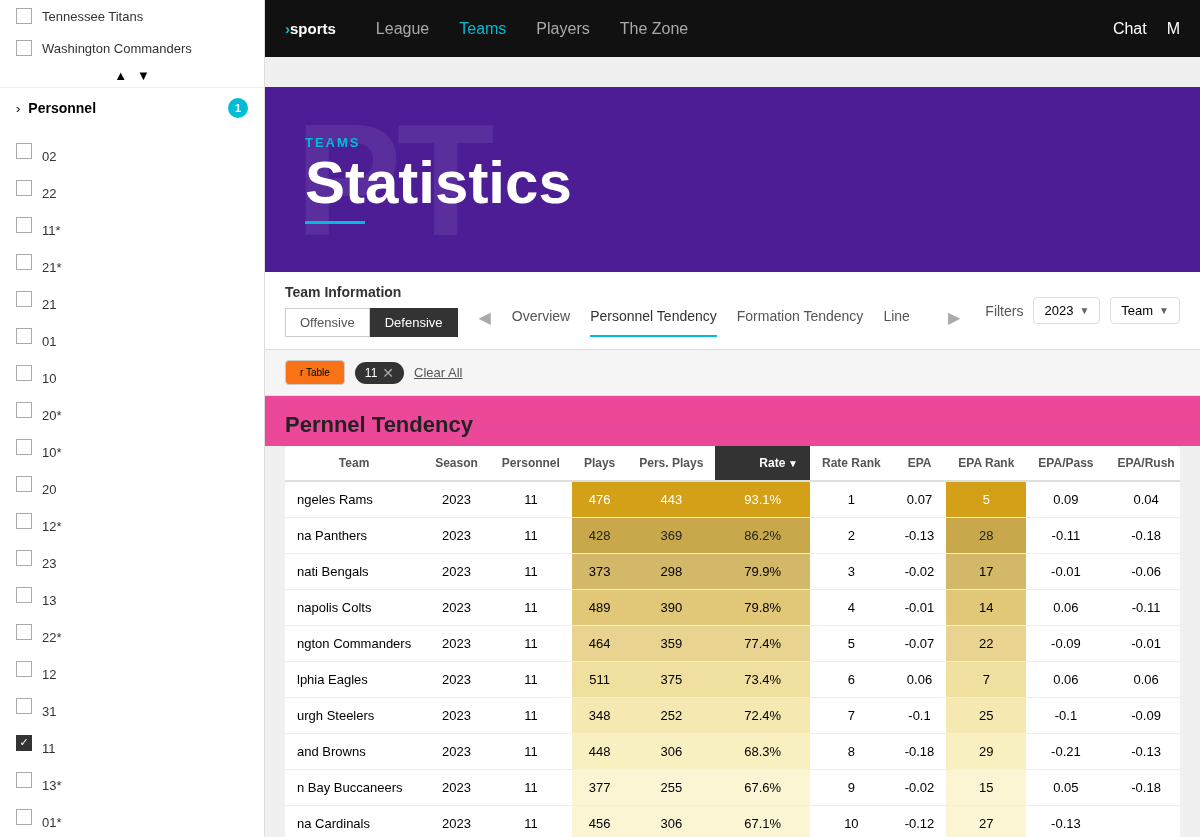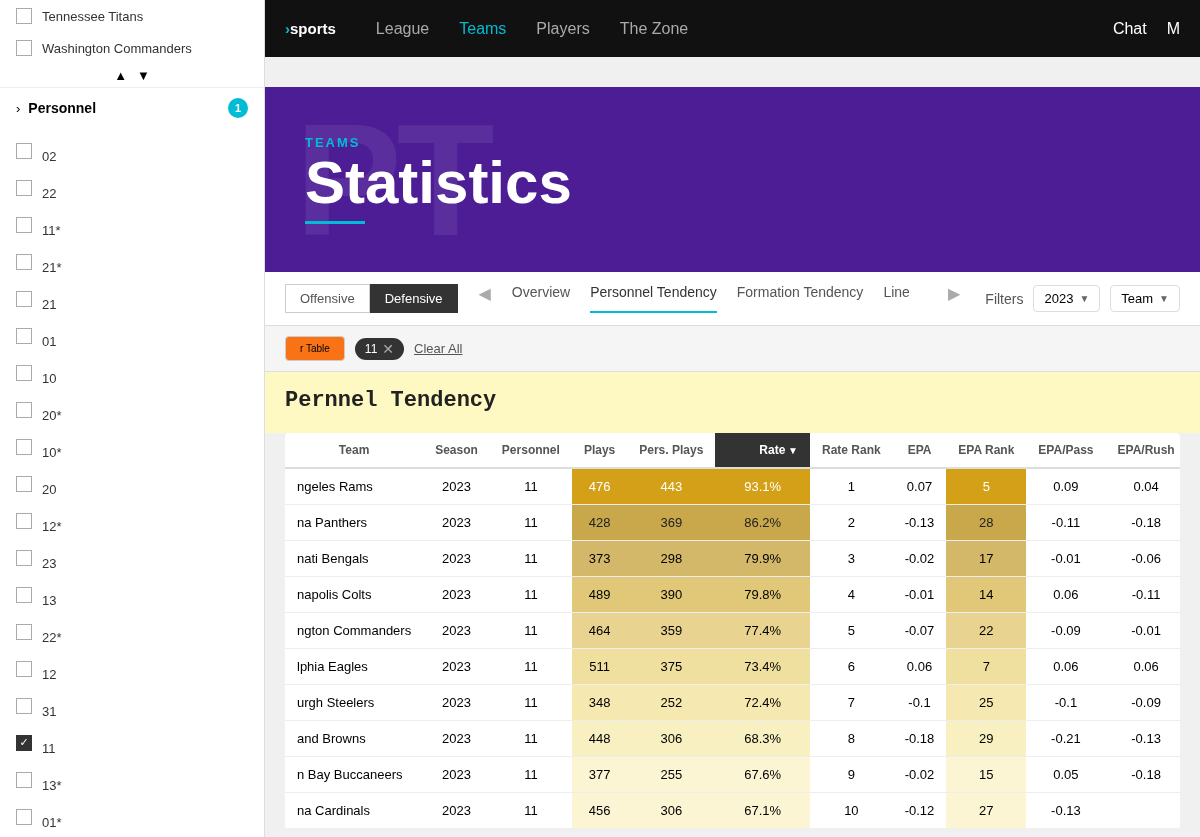"Team Information" div { html: none -> <div> <span>Team Information</span> </div> }
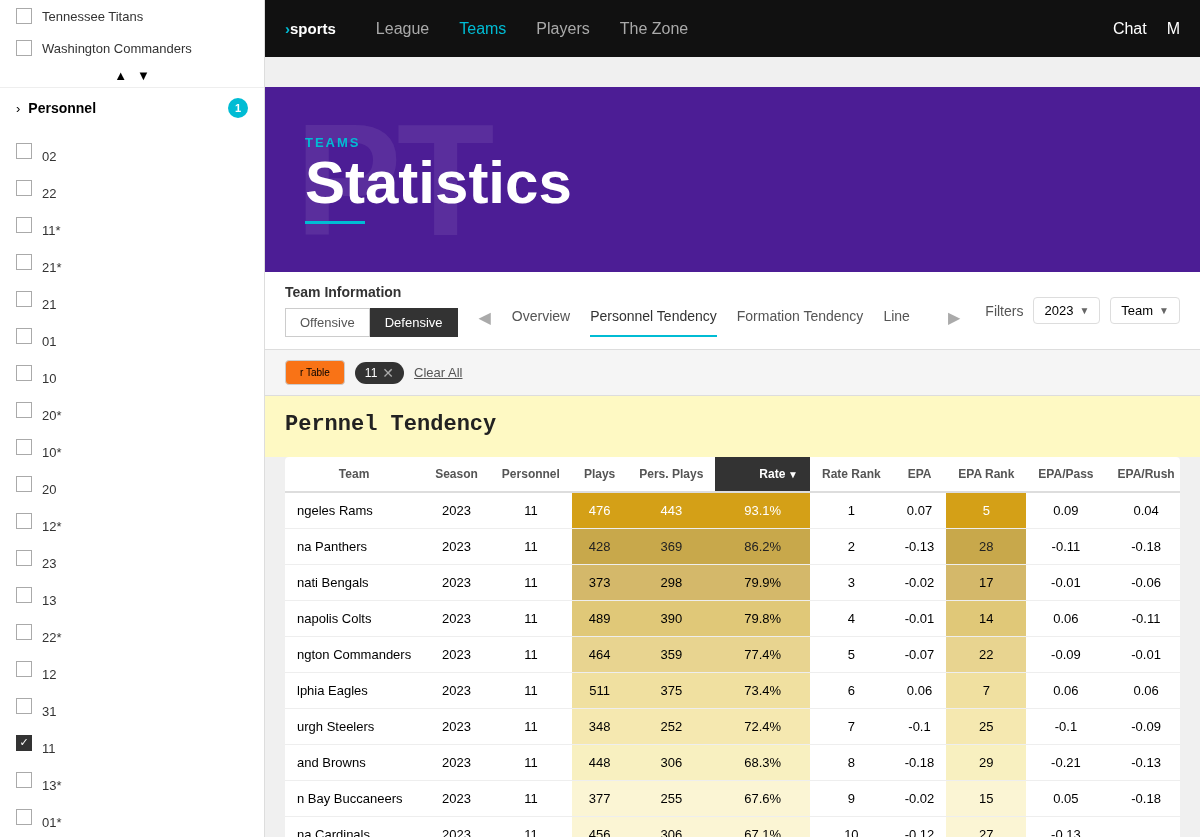"Pernnel Tendency" .section-title-bar { background: #fef9c3 -> #ec4899; font-family: Liberation Mono, monospace -> none; padding: 16px 20px 20px -> 16px 20px 8px }
